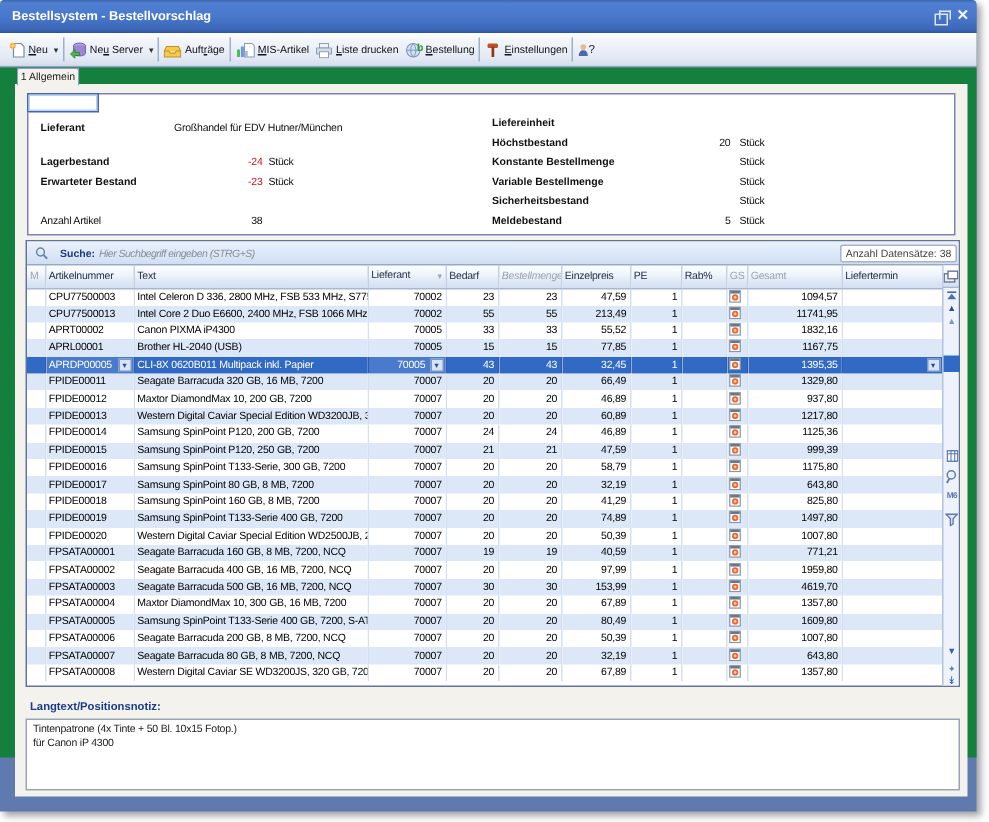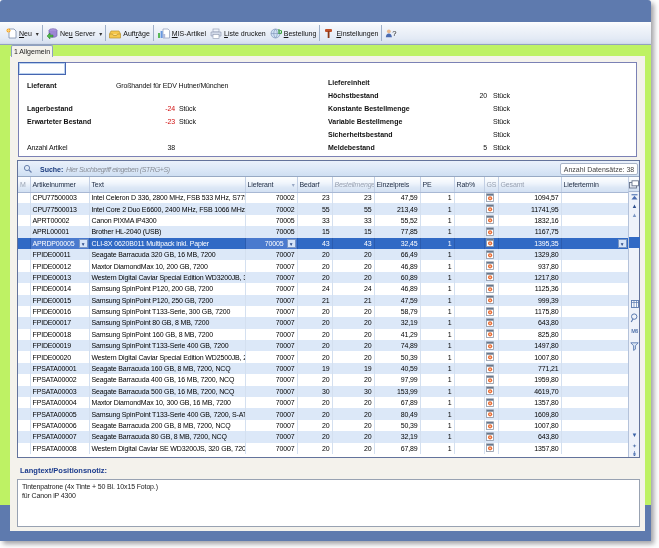"Bestellsystem - Bestellvorschlag" div { html: none -> <div> <div>Bestellsystem - Bestellvorschlag</div> <div> <div></div> <div>✕</div> </div> </div> }
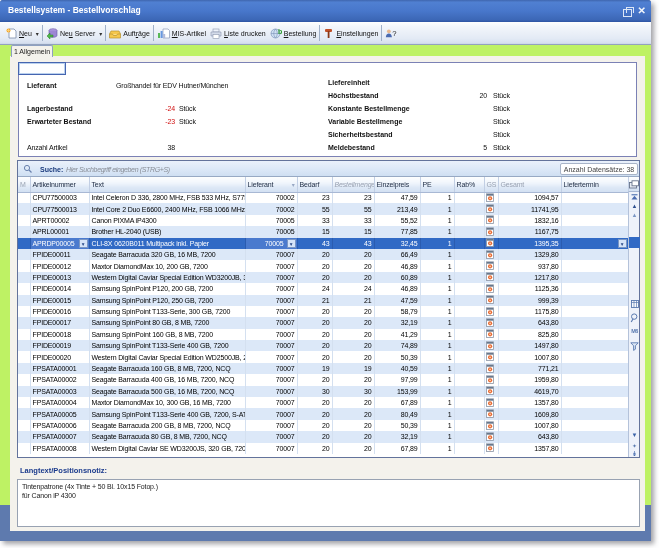"Langtext/Positionsnotiz:" #content { background: #bef264 -> #15803d }
